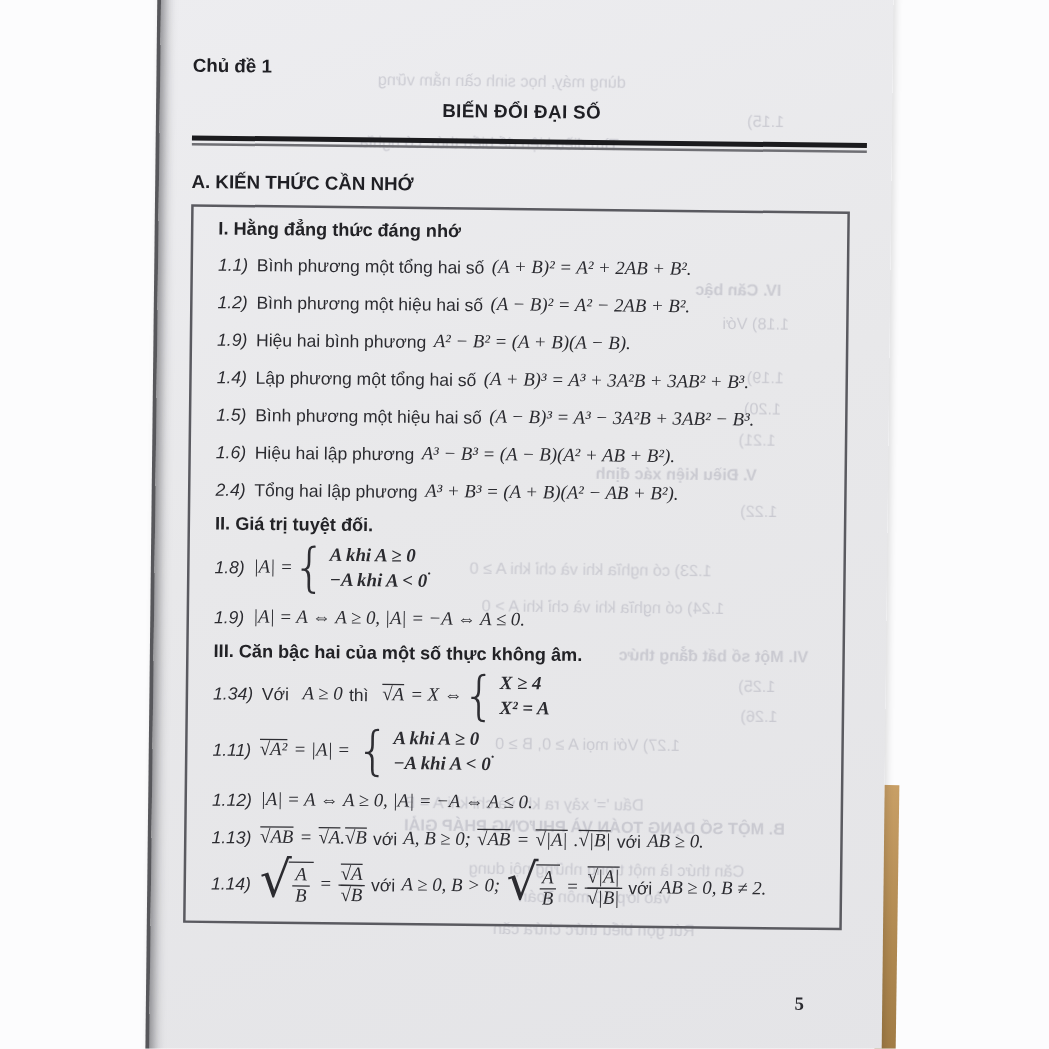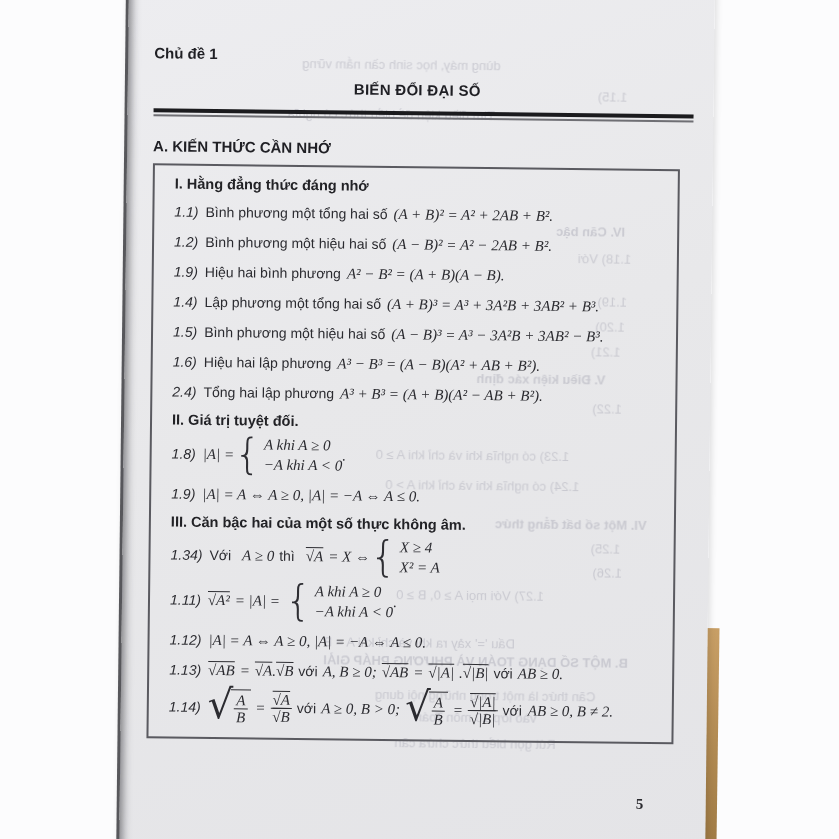"A khi A ≥ 0" .cases .cl { font-weight: none -> bold }
